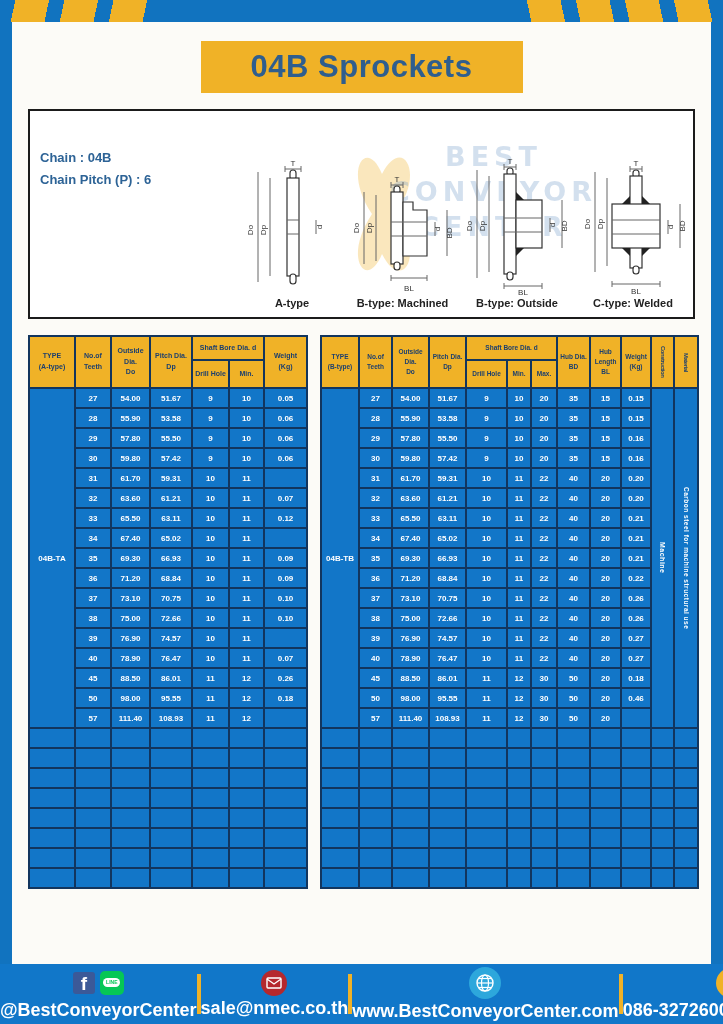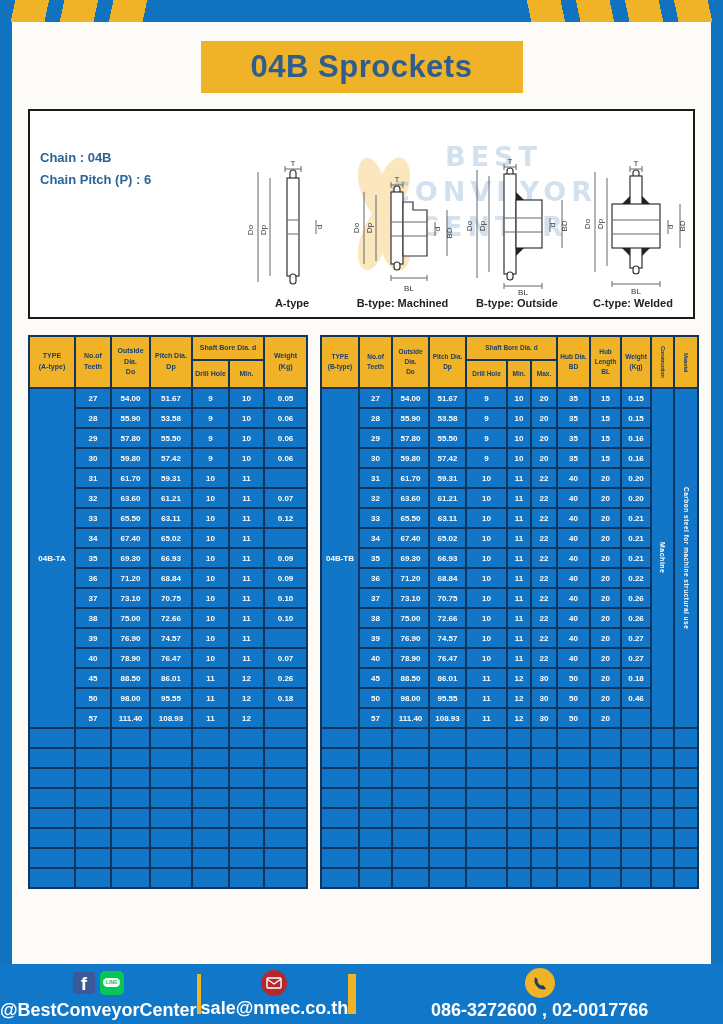"www.BestConveyorCenter.com" div.f-sec { html: none -> <div> <div> <svg> <circle></circle> <ellipse></ellipse> <line></line> <line></line> <line></line> </svg> </div> <div>www.BestConveyorCenter.com</div> </div> }
